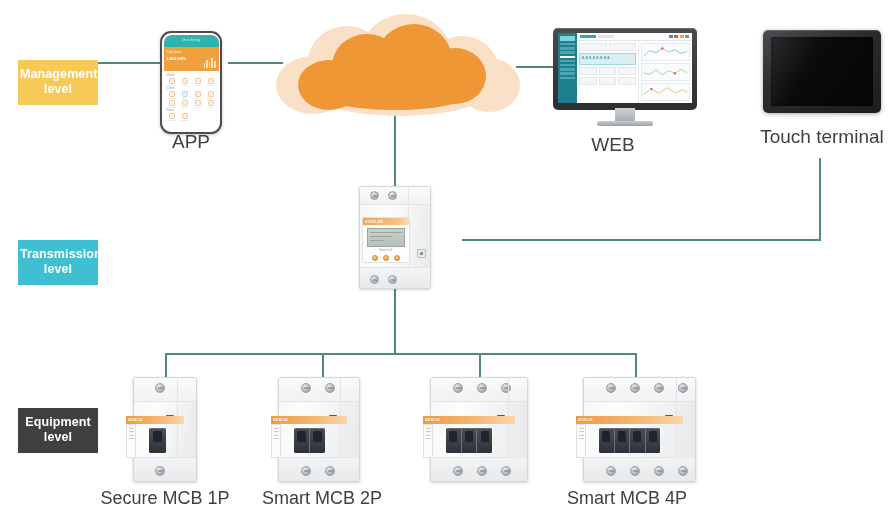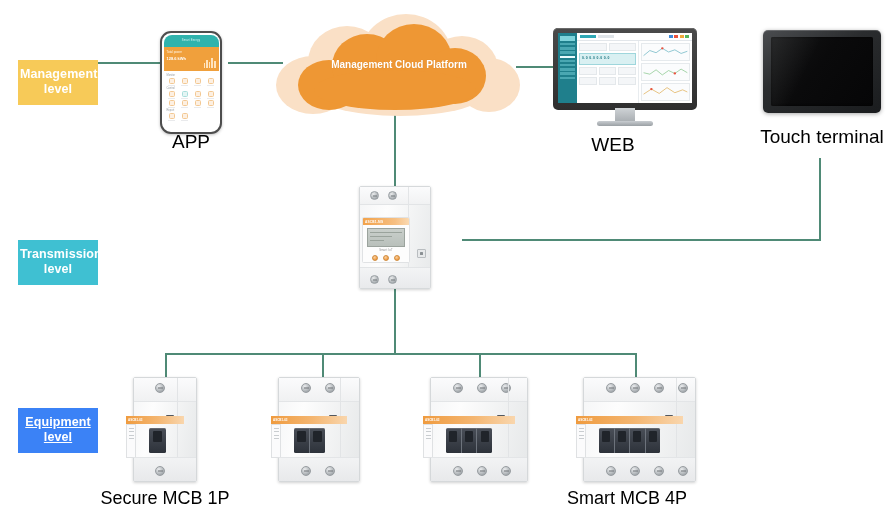"Management Cloud Platform" div { html: <div>Management Cloud Platform</div> -> none }
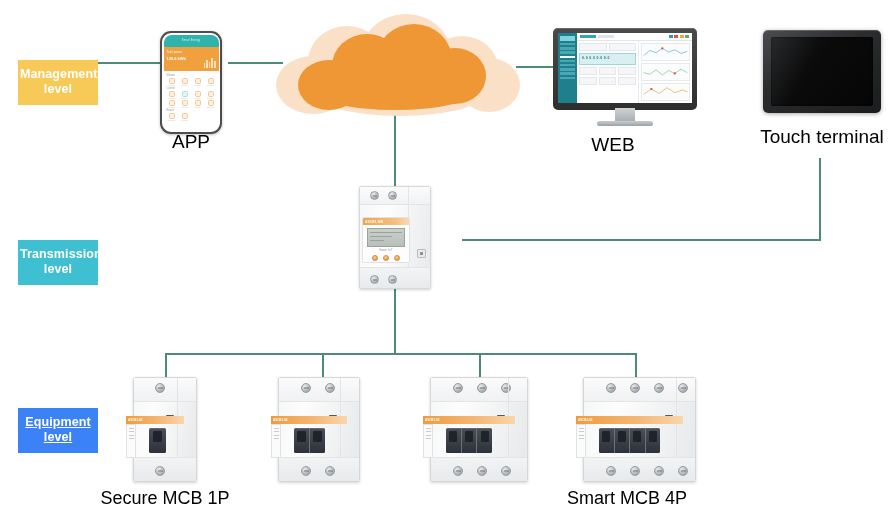"APP" .caption { color: #000000 -> #404040 }
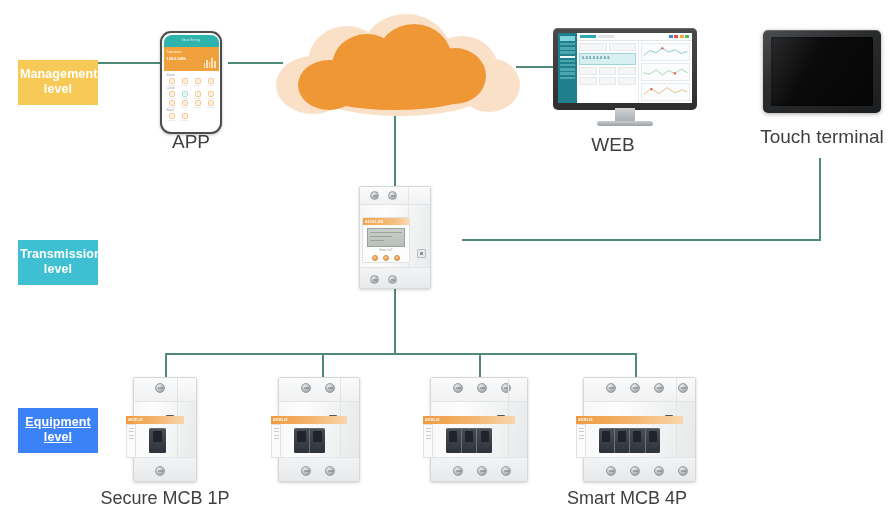"Equipment" #badge-equip { background: #3b82f6 -> #404040; text-decoration: underline -> none }
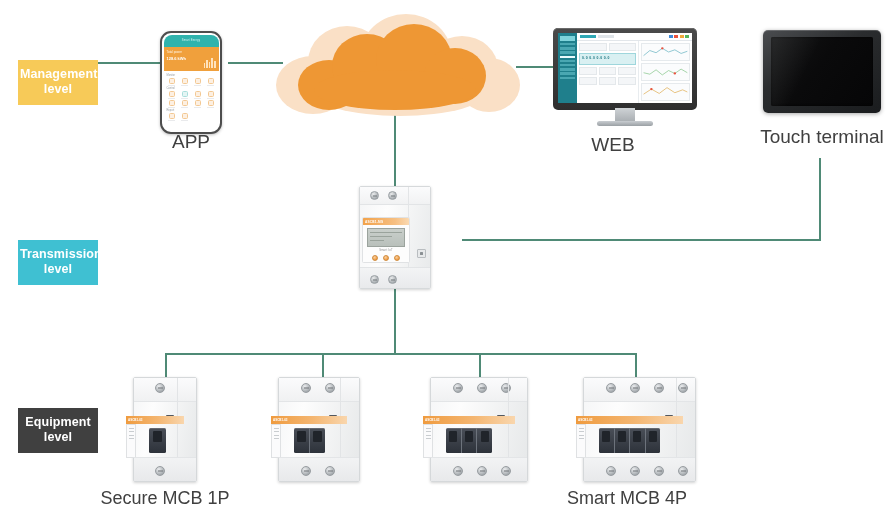"Smart MCB 2P" div.caption { html: none -> <div>Smart MCB 2P</div> }
